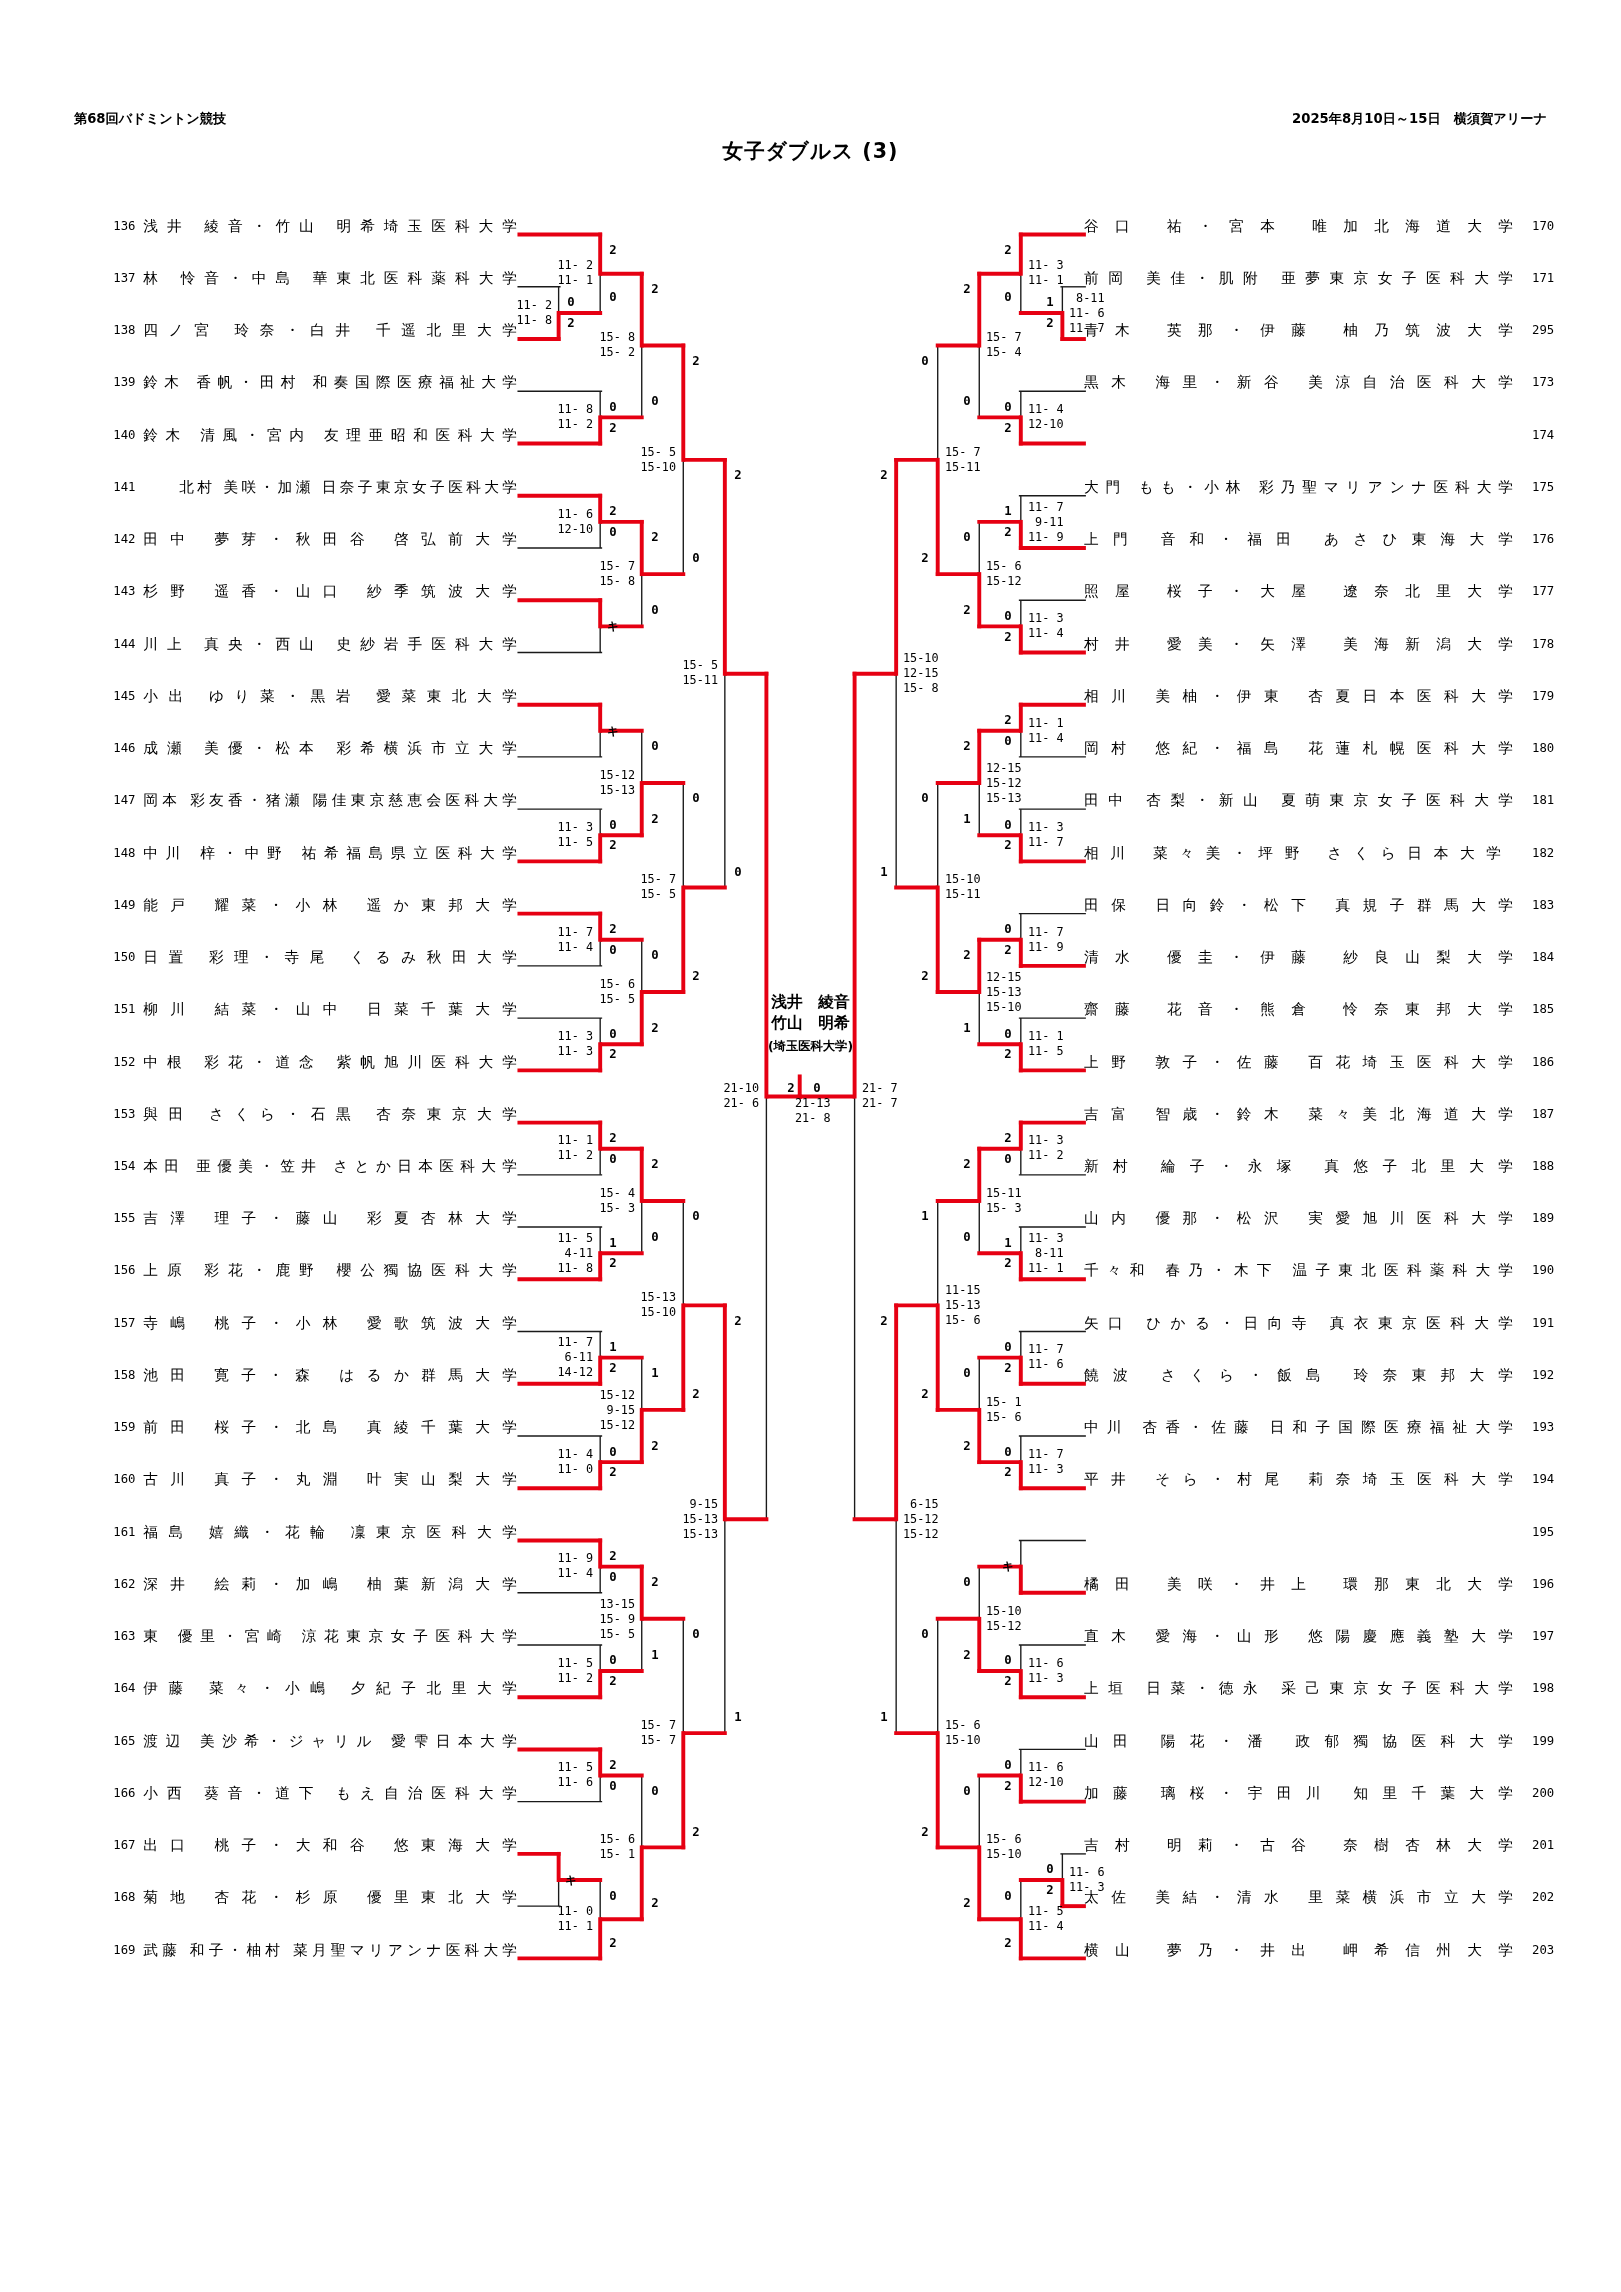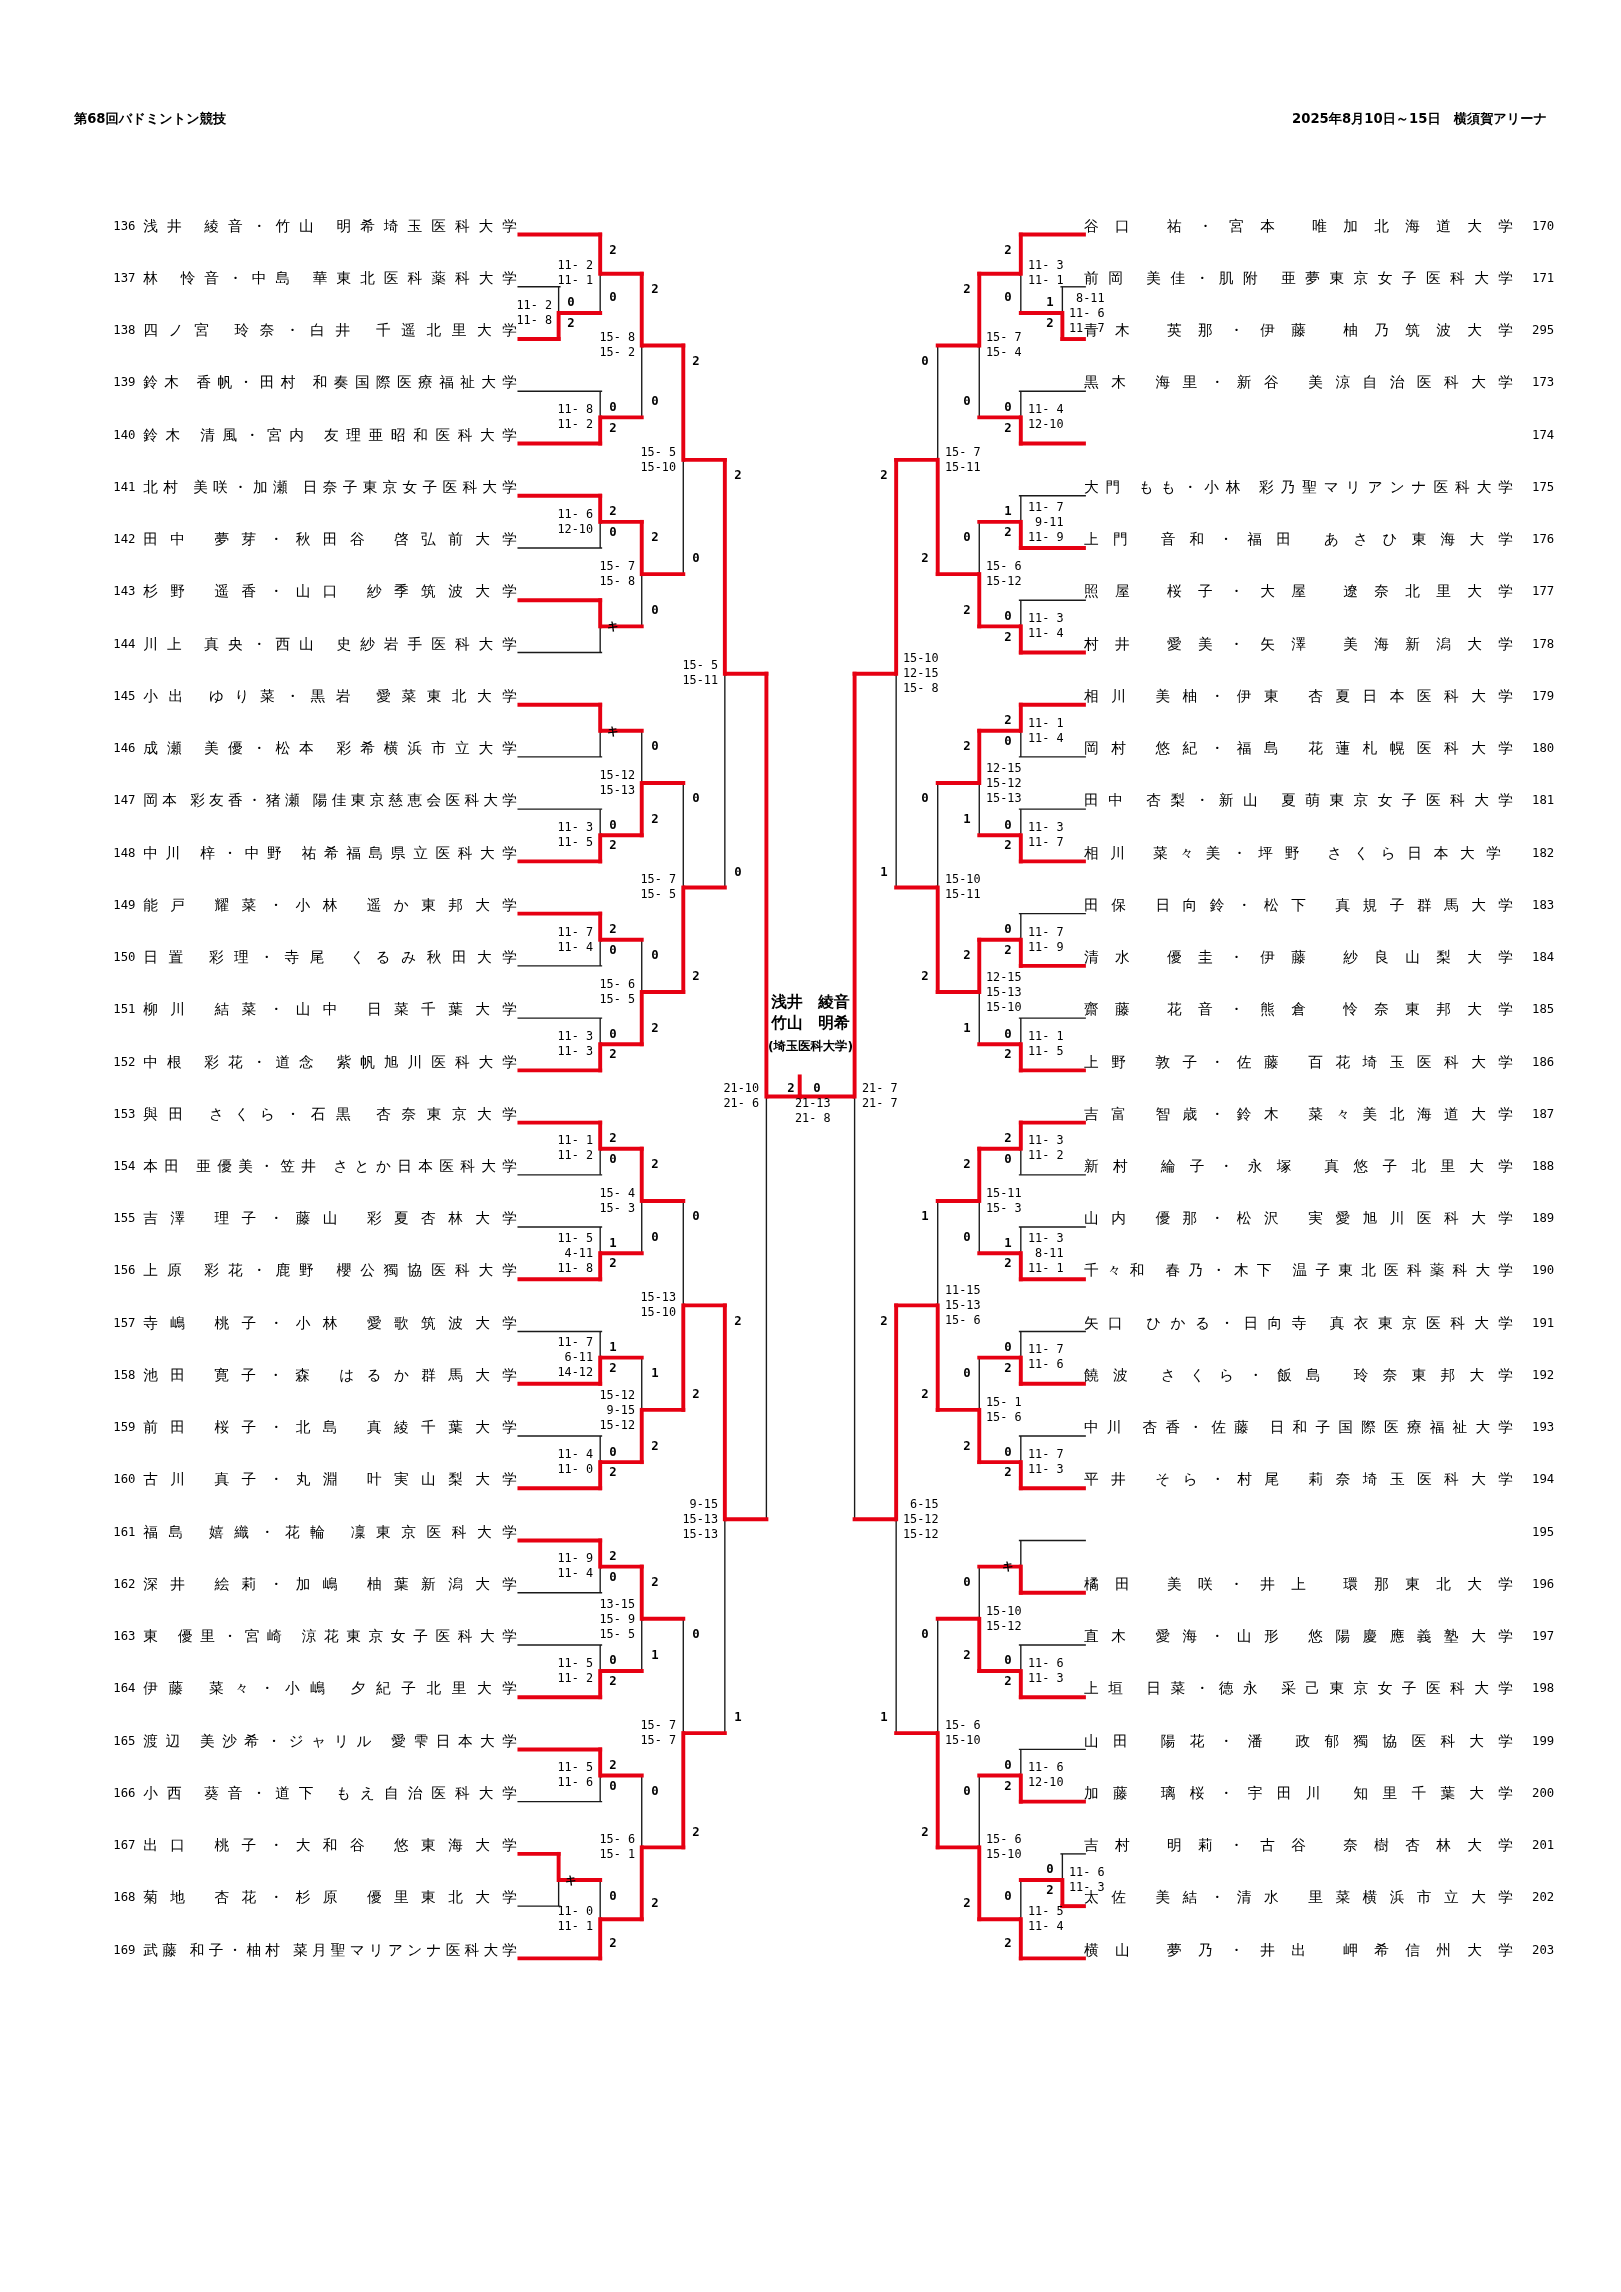"女子ダブルス (3)" div.title { html: none -> <div>女子ダブルス (3)</div> }
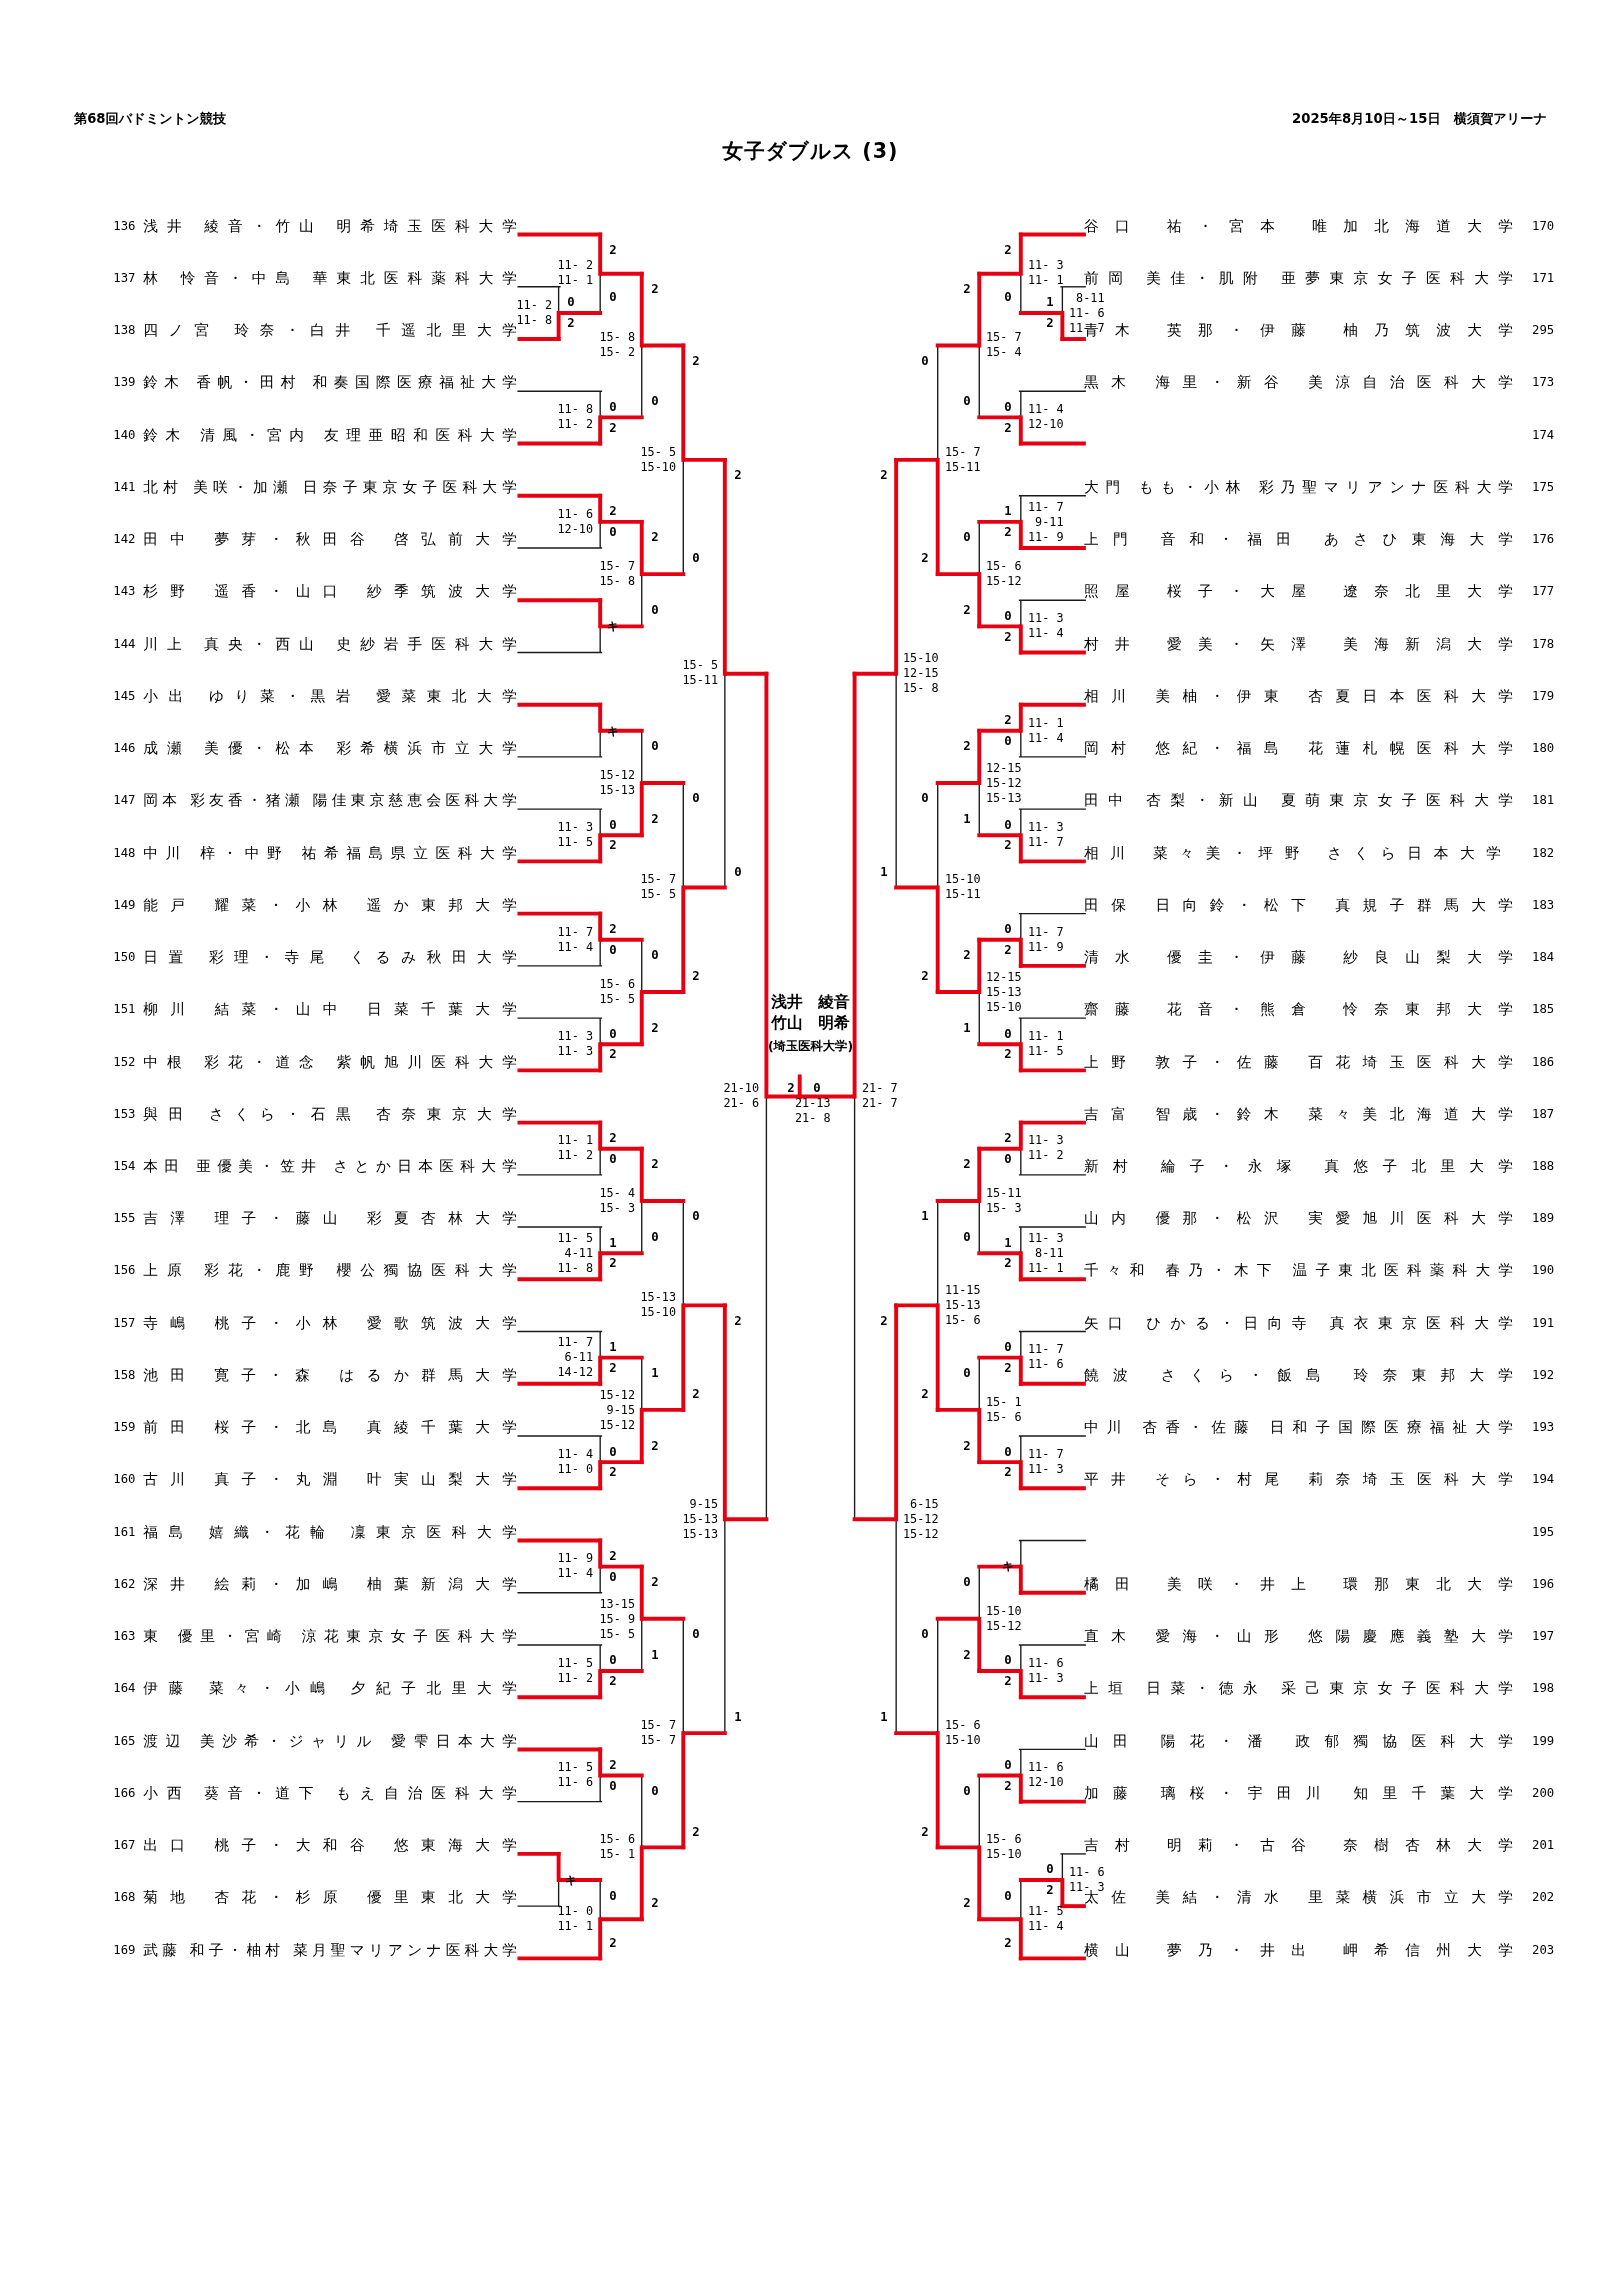"141" div.erow { gap: none -> 36px }
